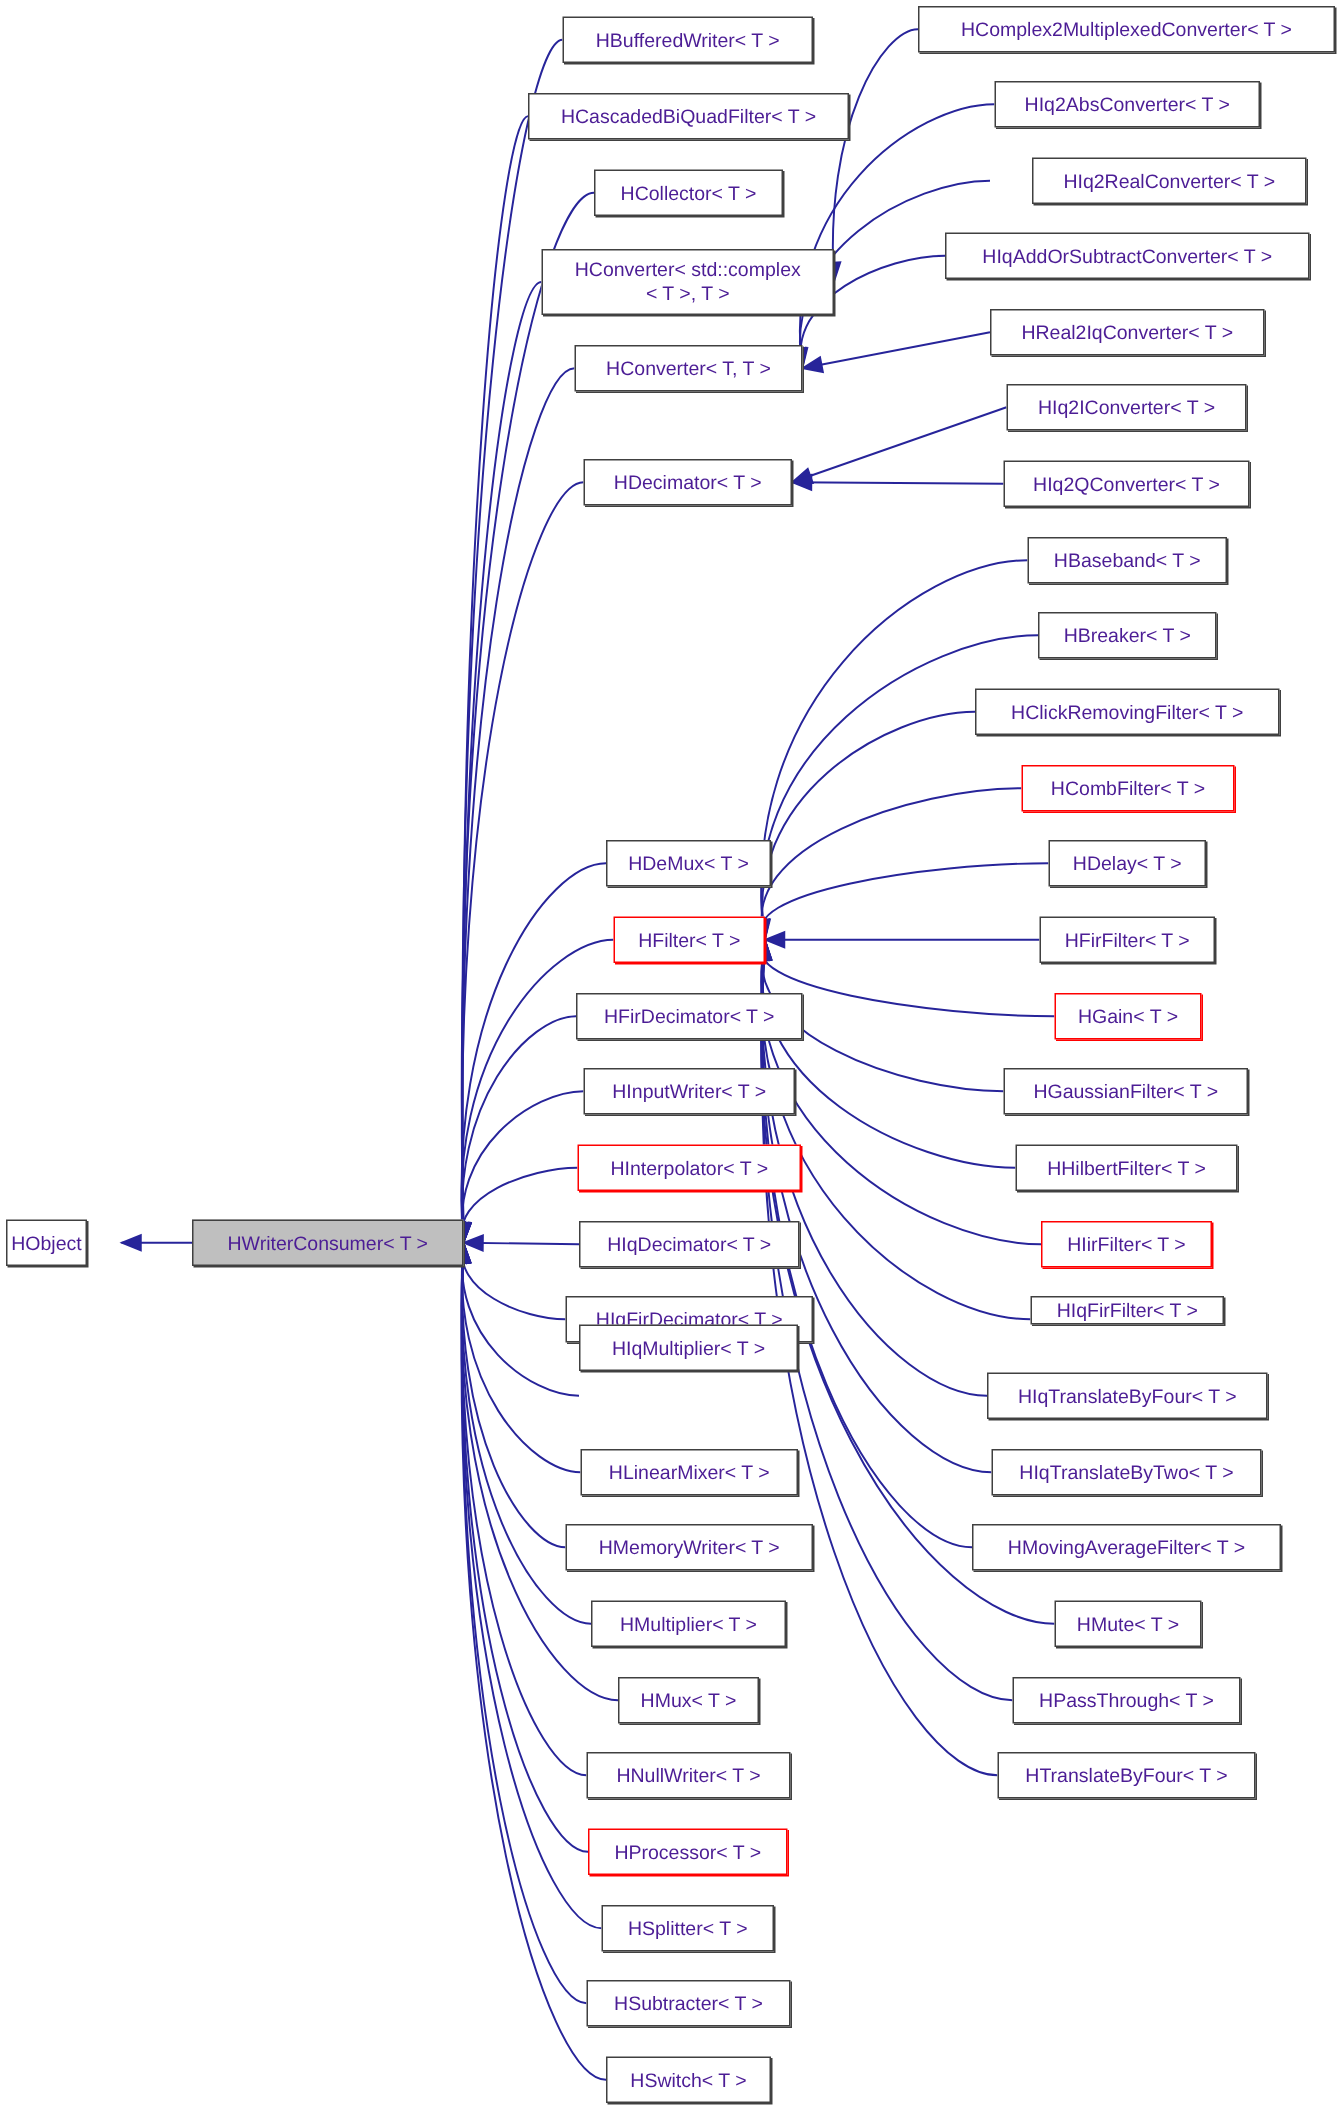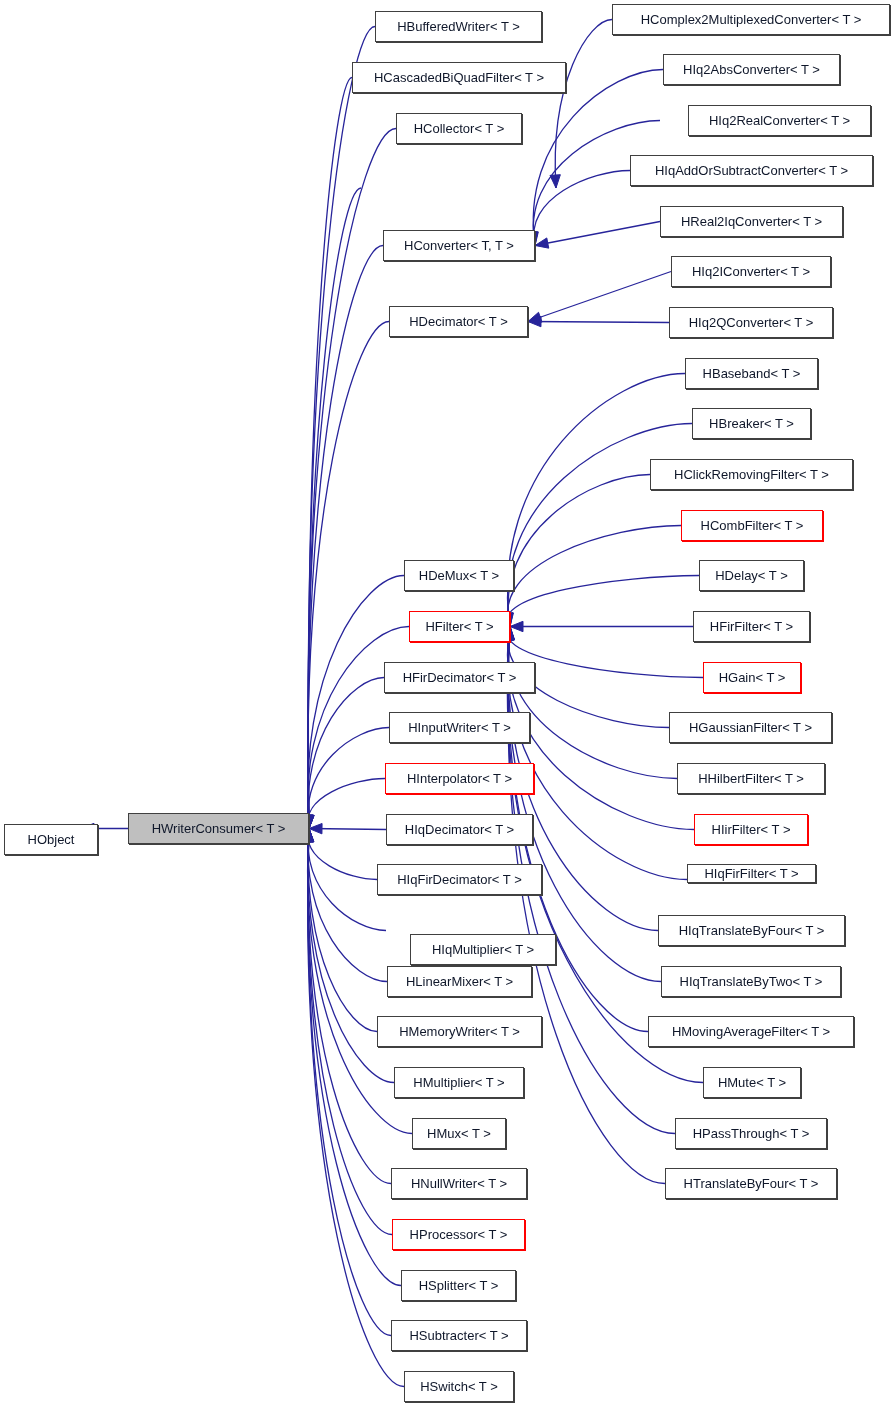"HBufferedWriter< T >" .node { color: #0f172a -> #4c1d95 }
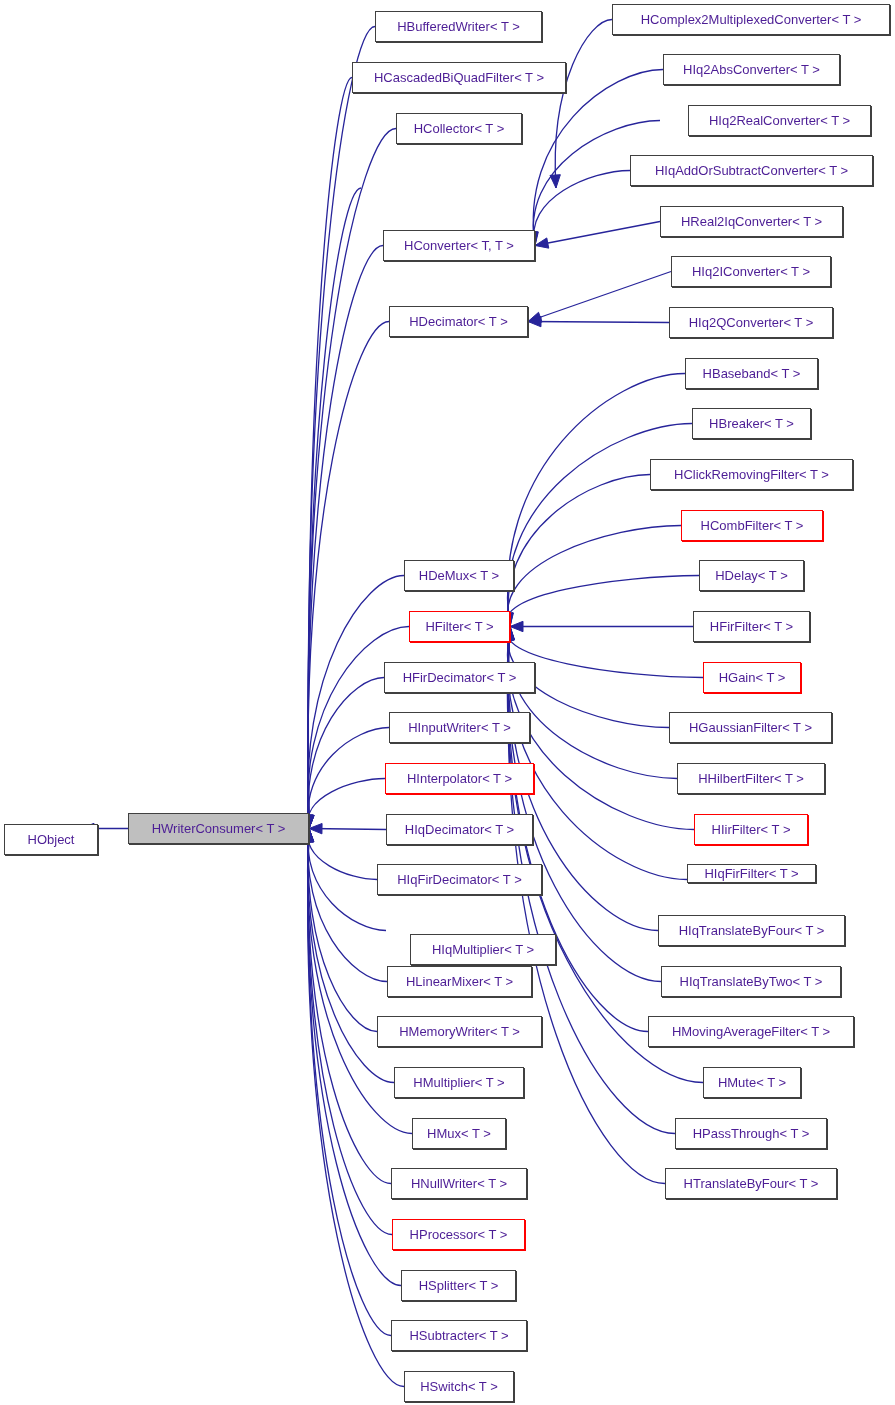"HConverter< std::complex" div.node { html: none -> <div>HConverter&lt; std::complex &lt; T &gt;, T &gt;</div> }
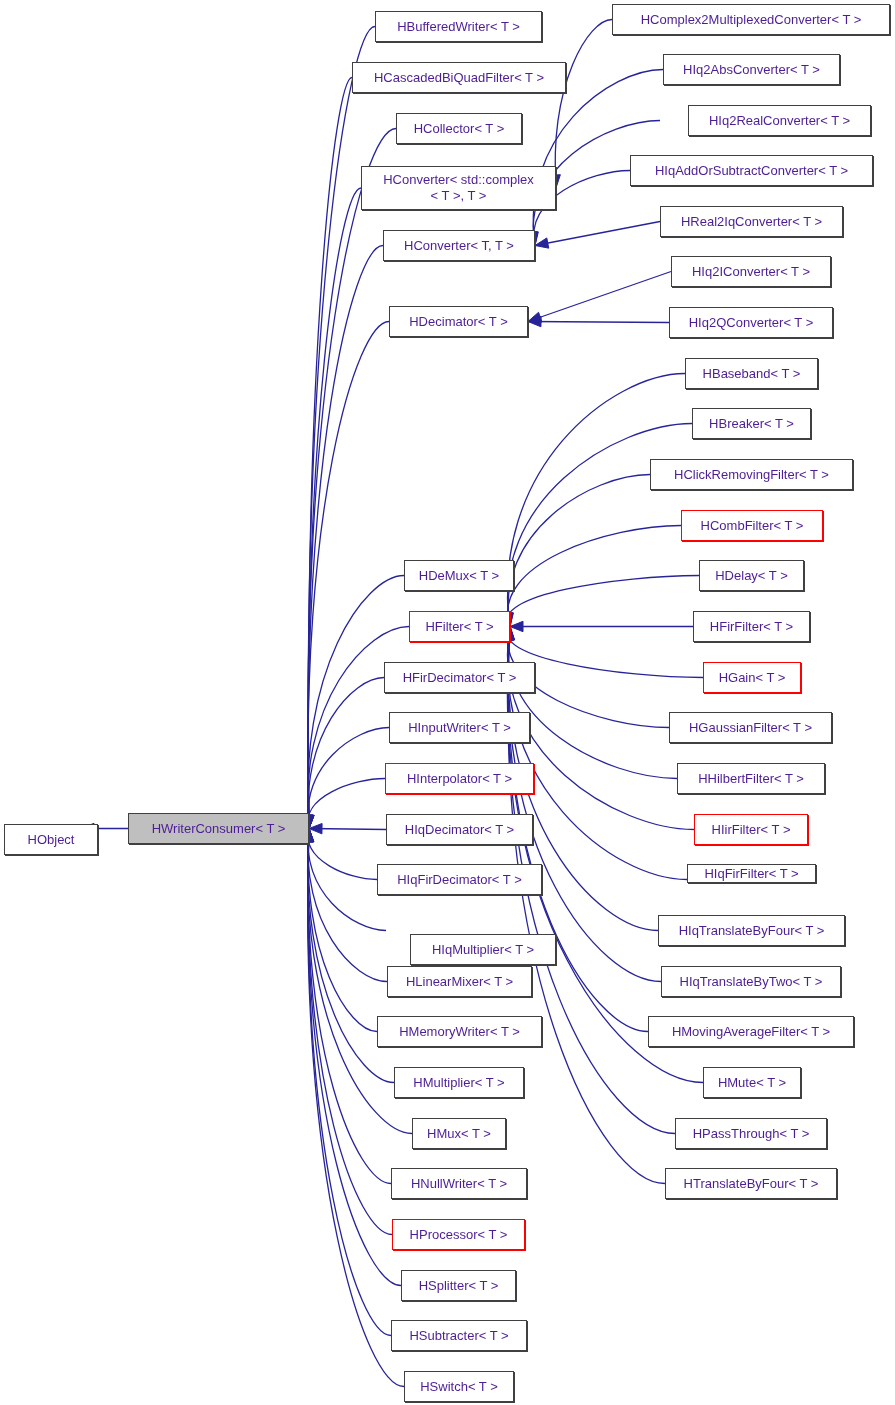"HObject" div.node { margin-top: 11px -> none; width: 94px -> 54px }
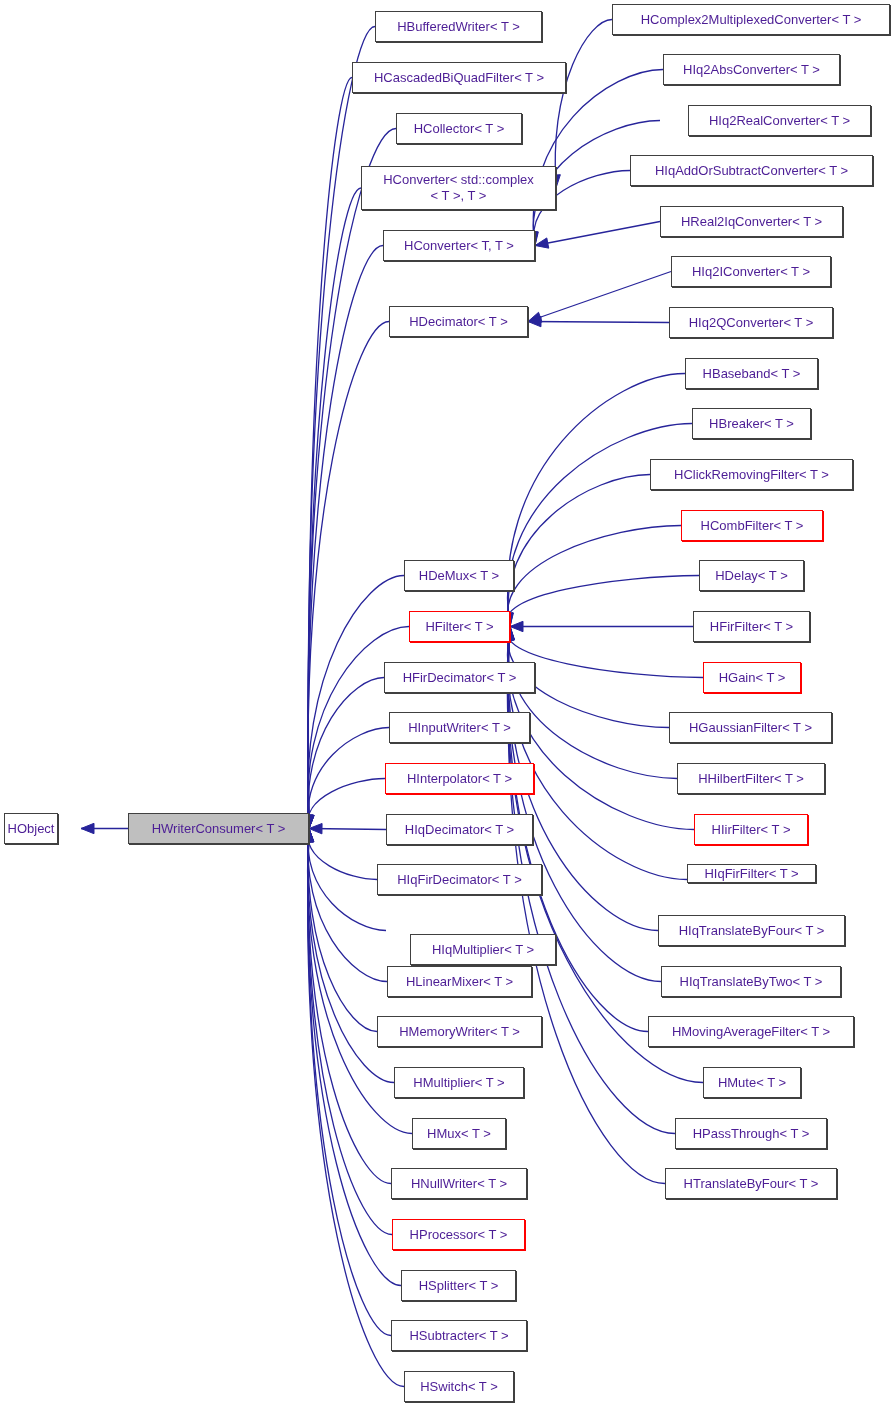"HIqMultiplier< T >" div.node { margin-left: 24px -> none; top: 934px -> 883px }
